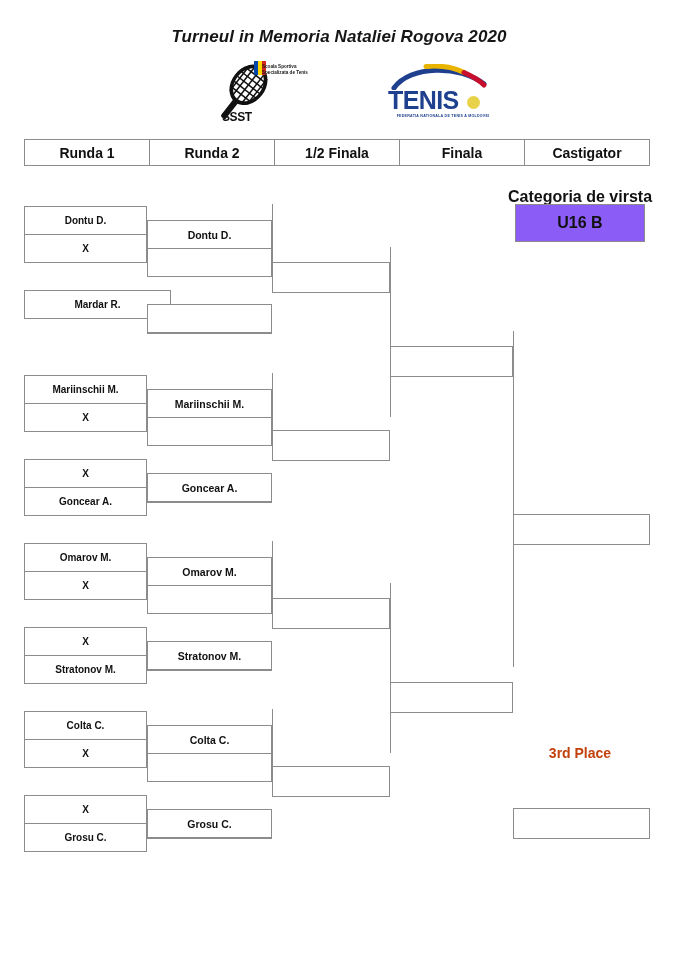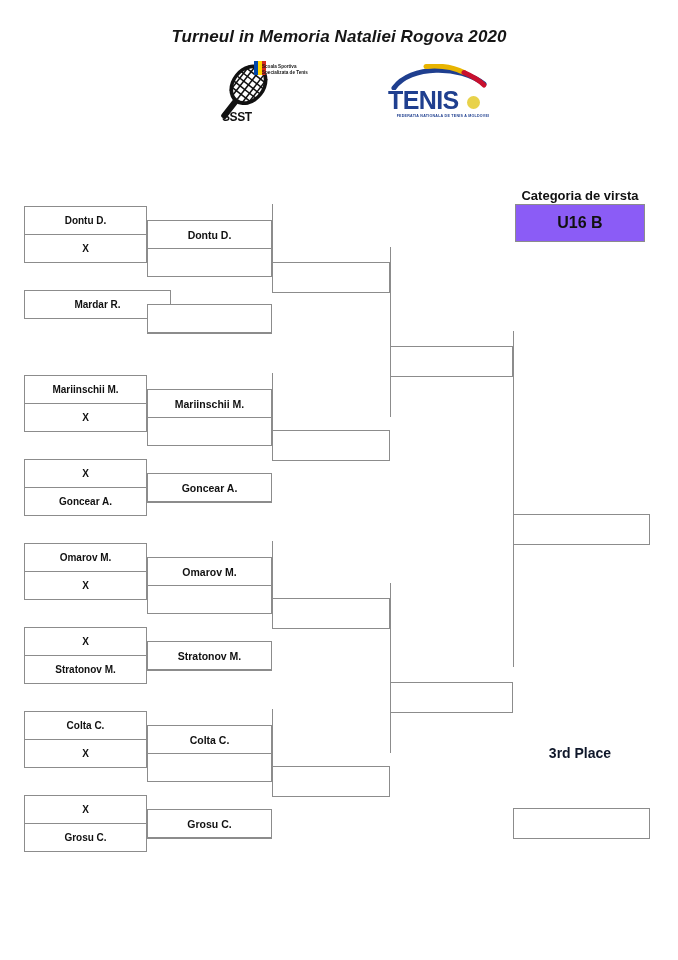"Runda 1" div.hdr-row { html: none -> <div> <div>Runda 1</div> <div>Runda 2</div> <div>1/2 Finala</div> <div>Finala</div> <div>Castigator</div> </div> }
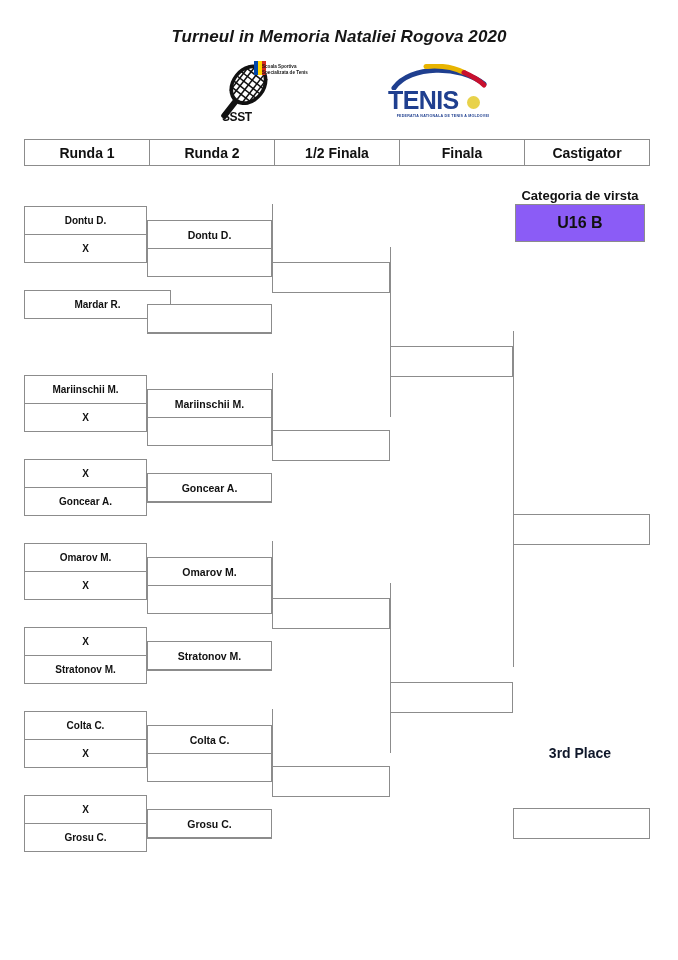"Categoria de virsta" .cat-label { font-size: 13px -> 16px }
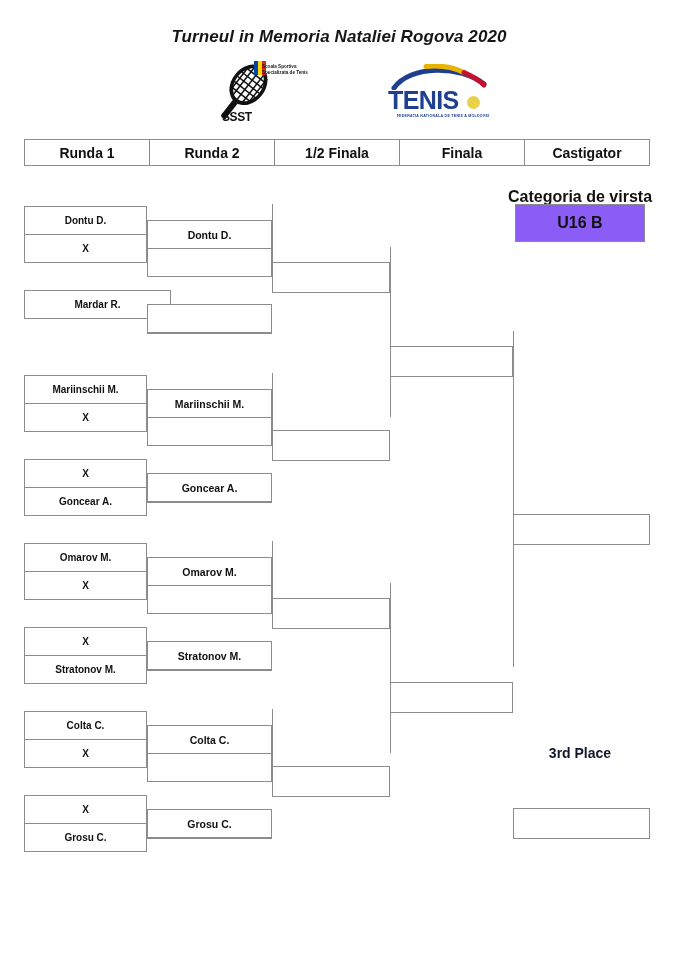"3rd Place" .third-label { color: #0f172a -> #c2410c }
